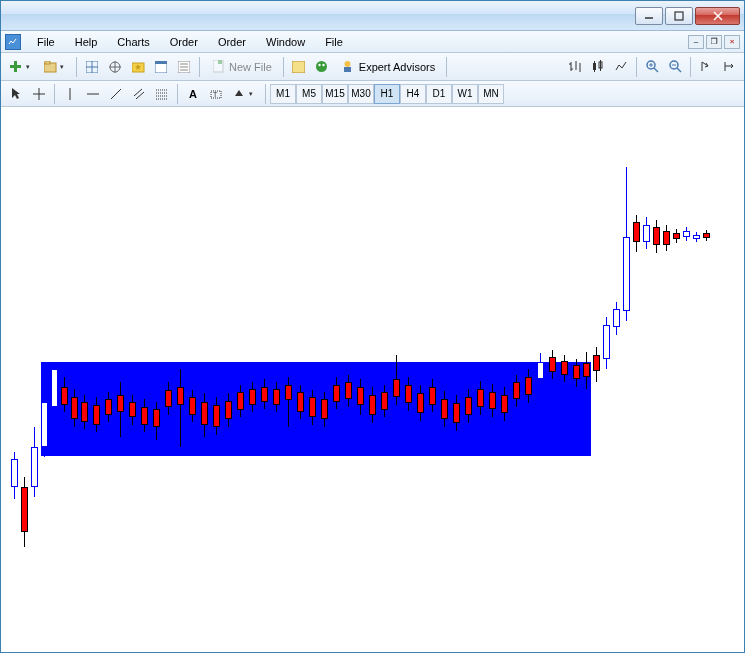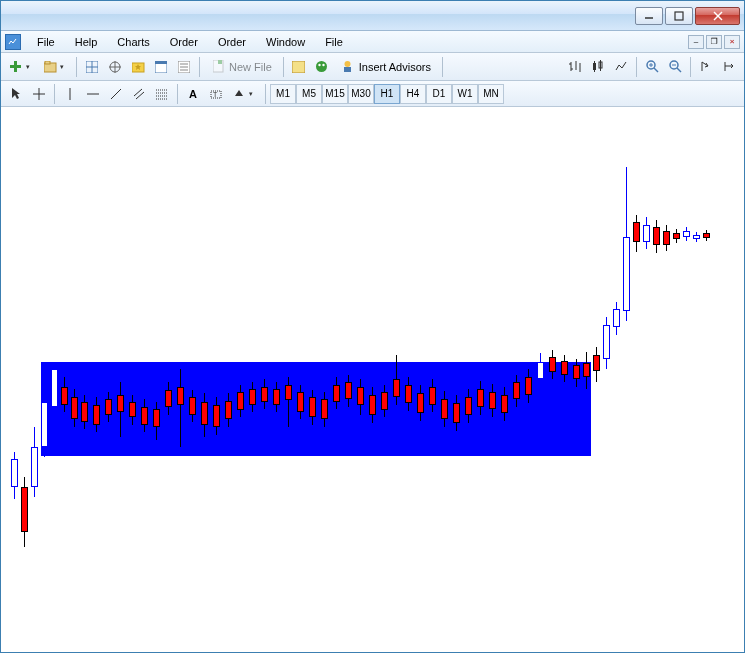"Insert Advisors" span { text: Insert -> Expert }
